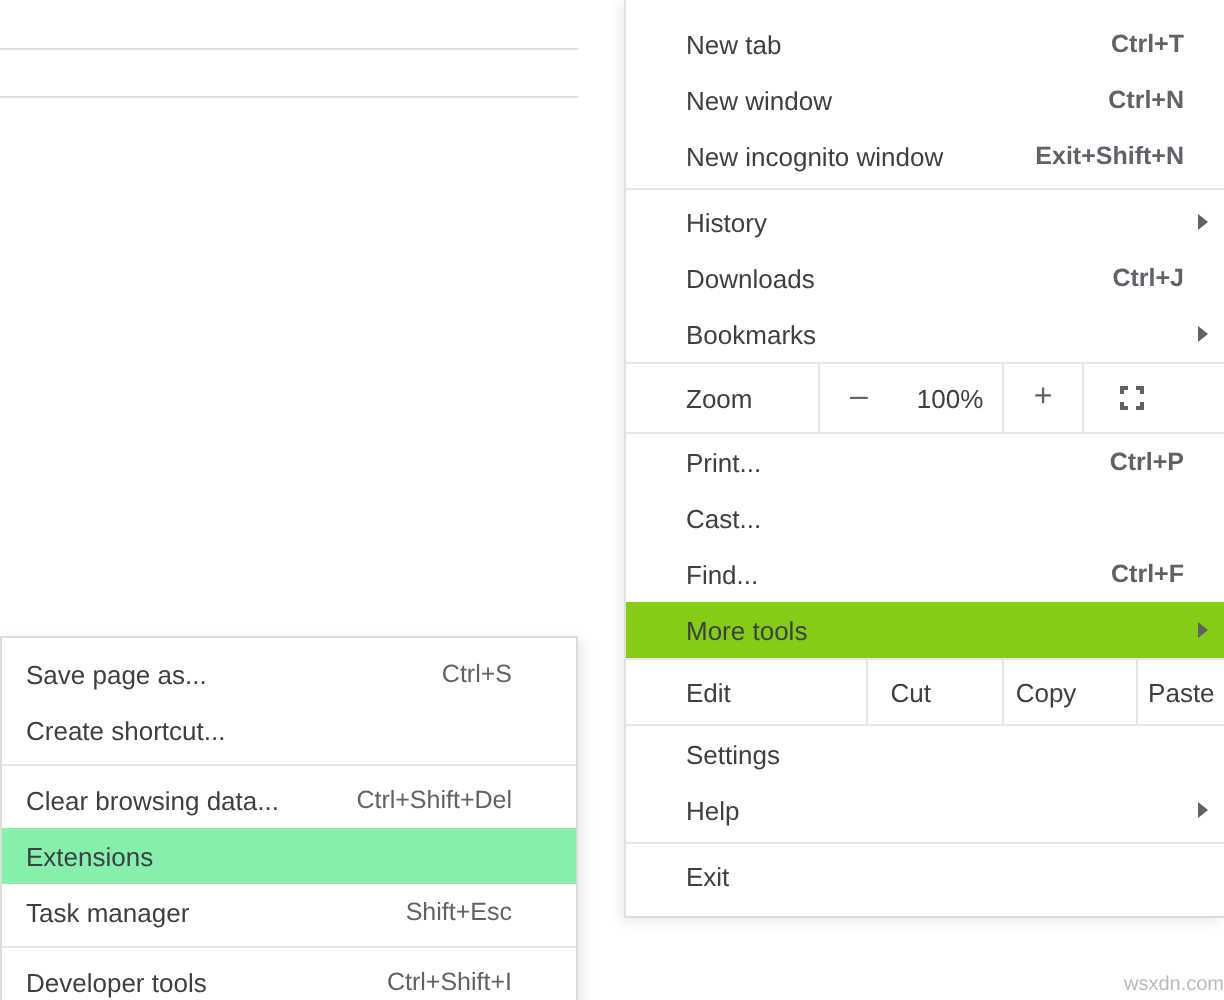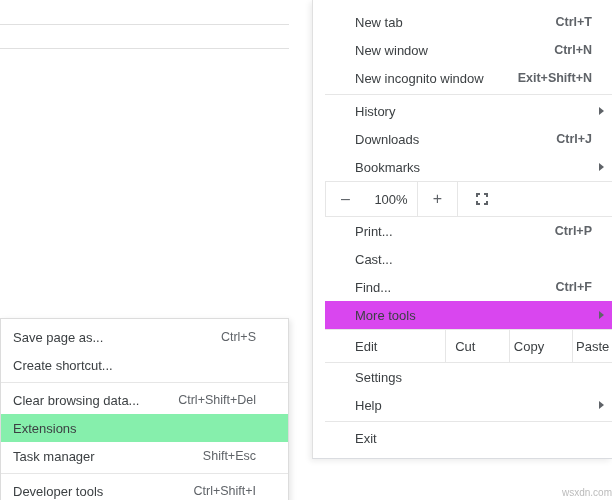"New tab" .main-menu { padding-left: 12px -> none }
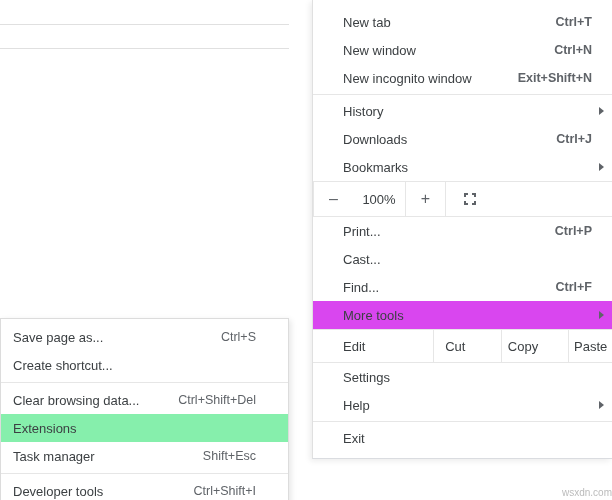"Zoom" span.zoom-label { html: none -> <span>Zoom</span> }
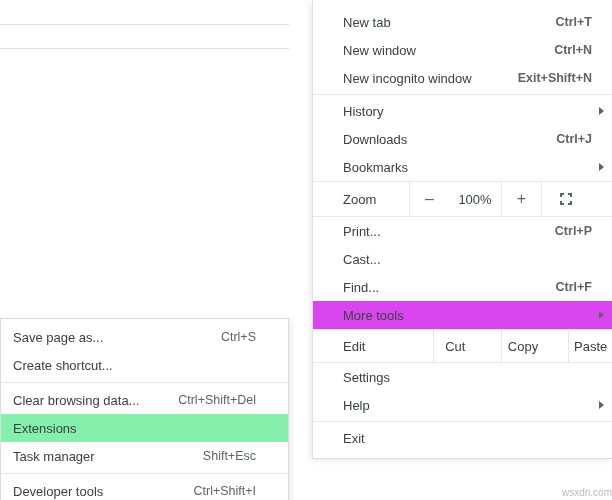"More tools" .menu-item.hover { background: #d946ef -> #84cc16 }
